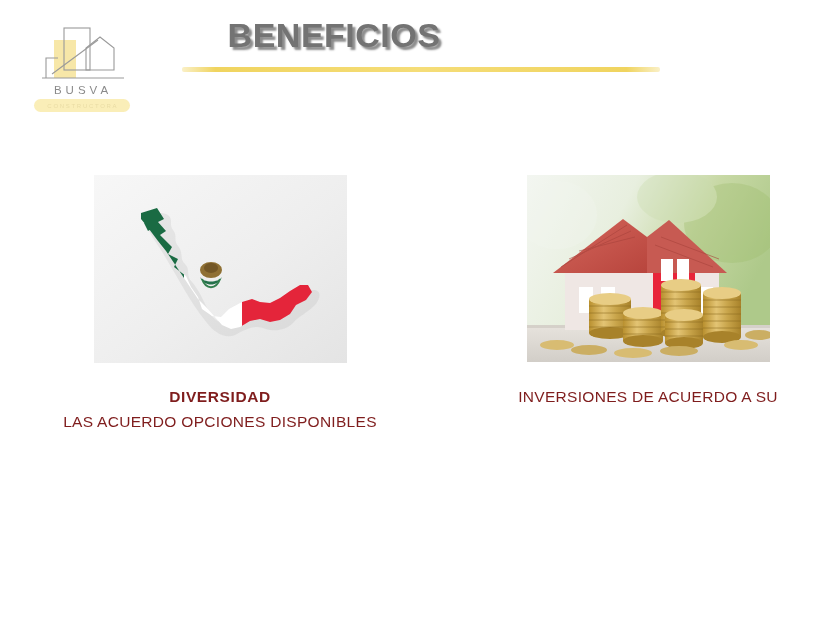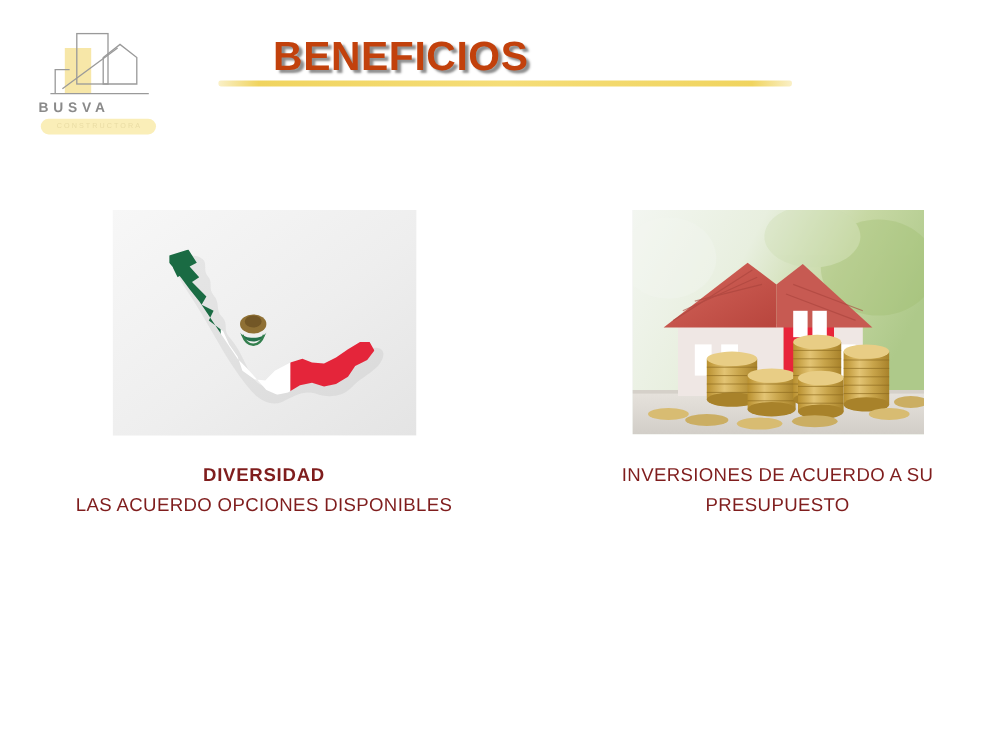"BENEFICIOS" #title { color: #c2410c -> #737373; margin-top: 12px -> none }
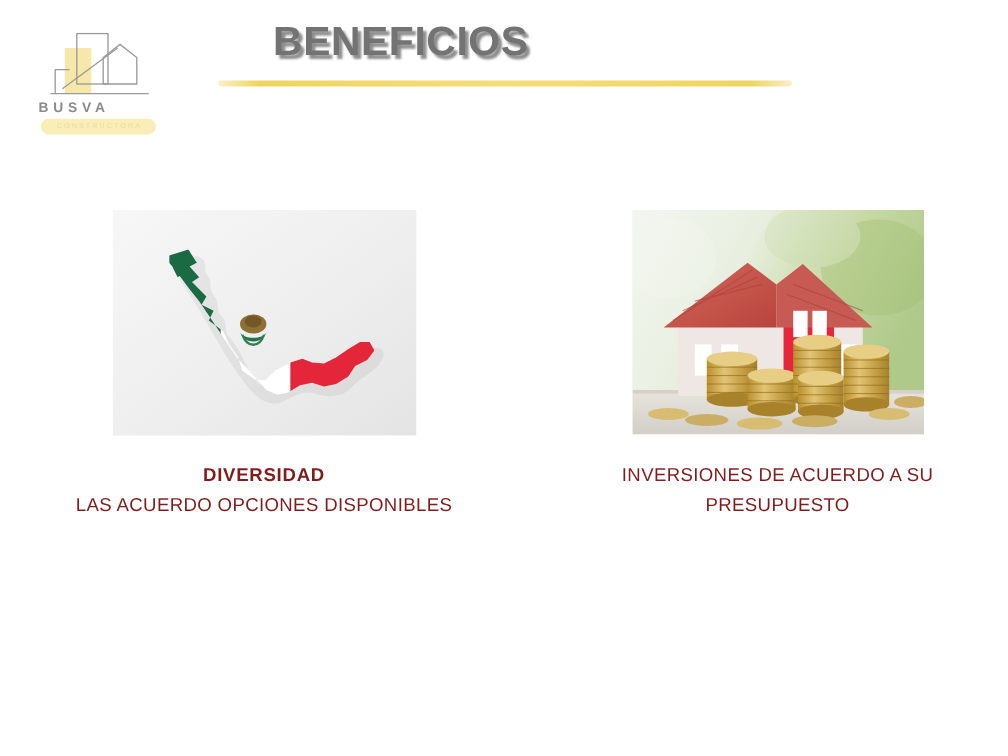"BUSVA" #logo-wordmark { font-weight: 700 -> 400; text-align: left -> center }
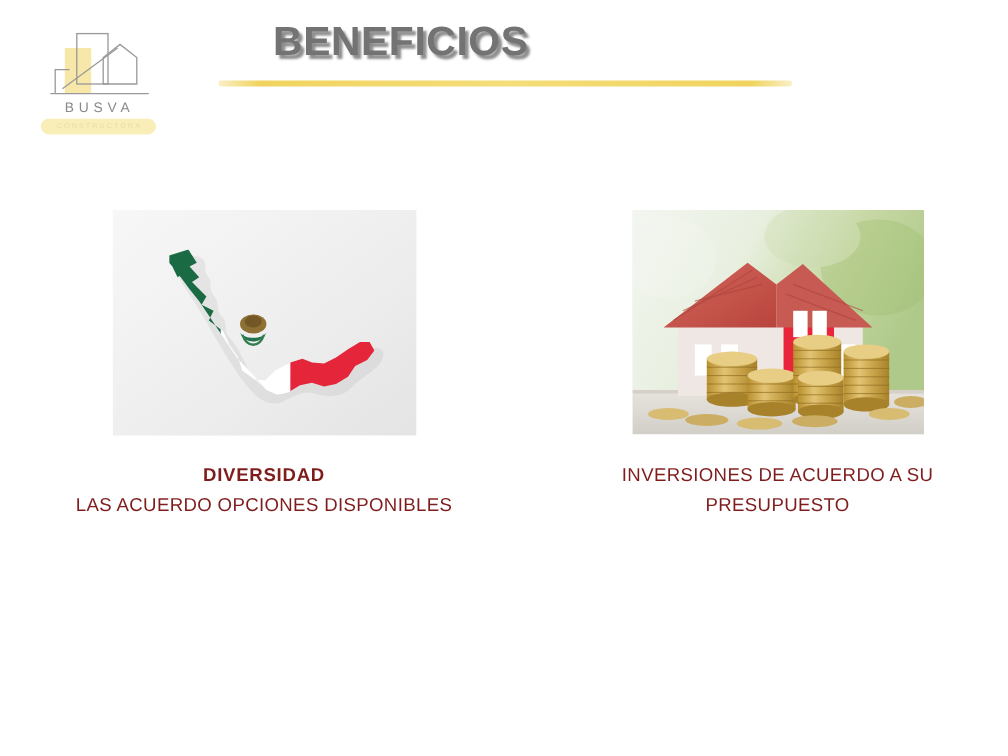"PRESUPUESTO" div.caption-body { html: <div>PRESUPUESTO</div> -> none }
